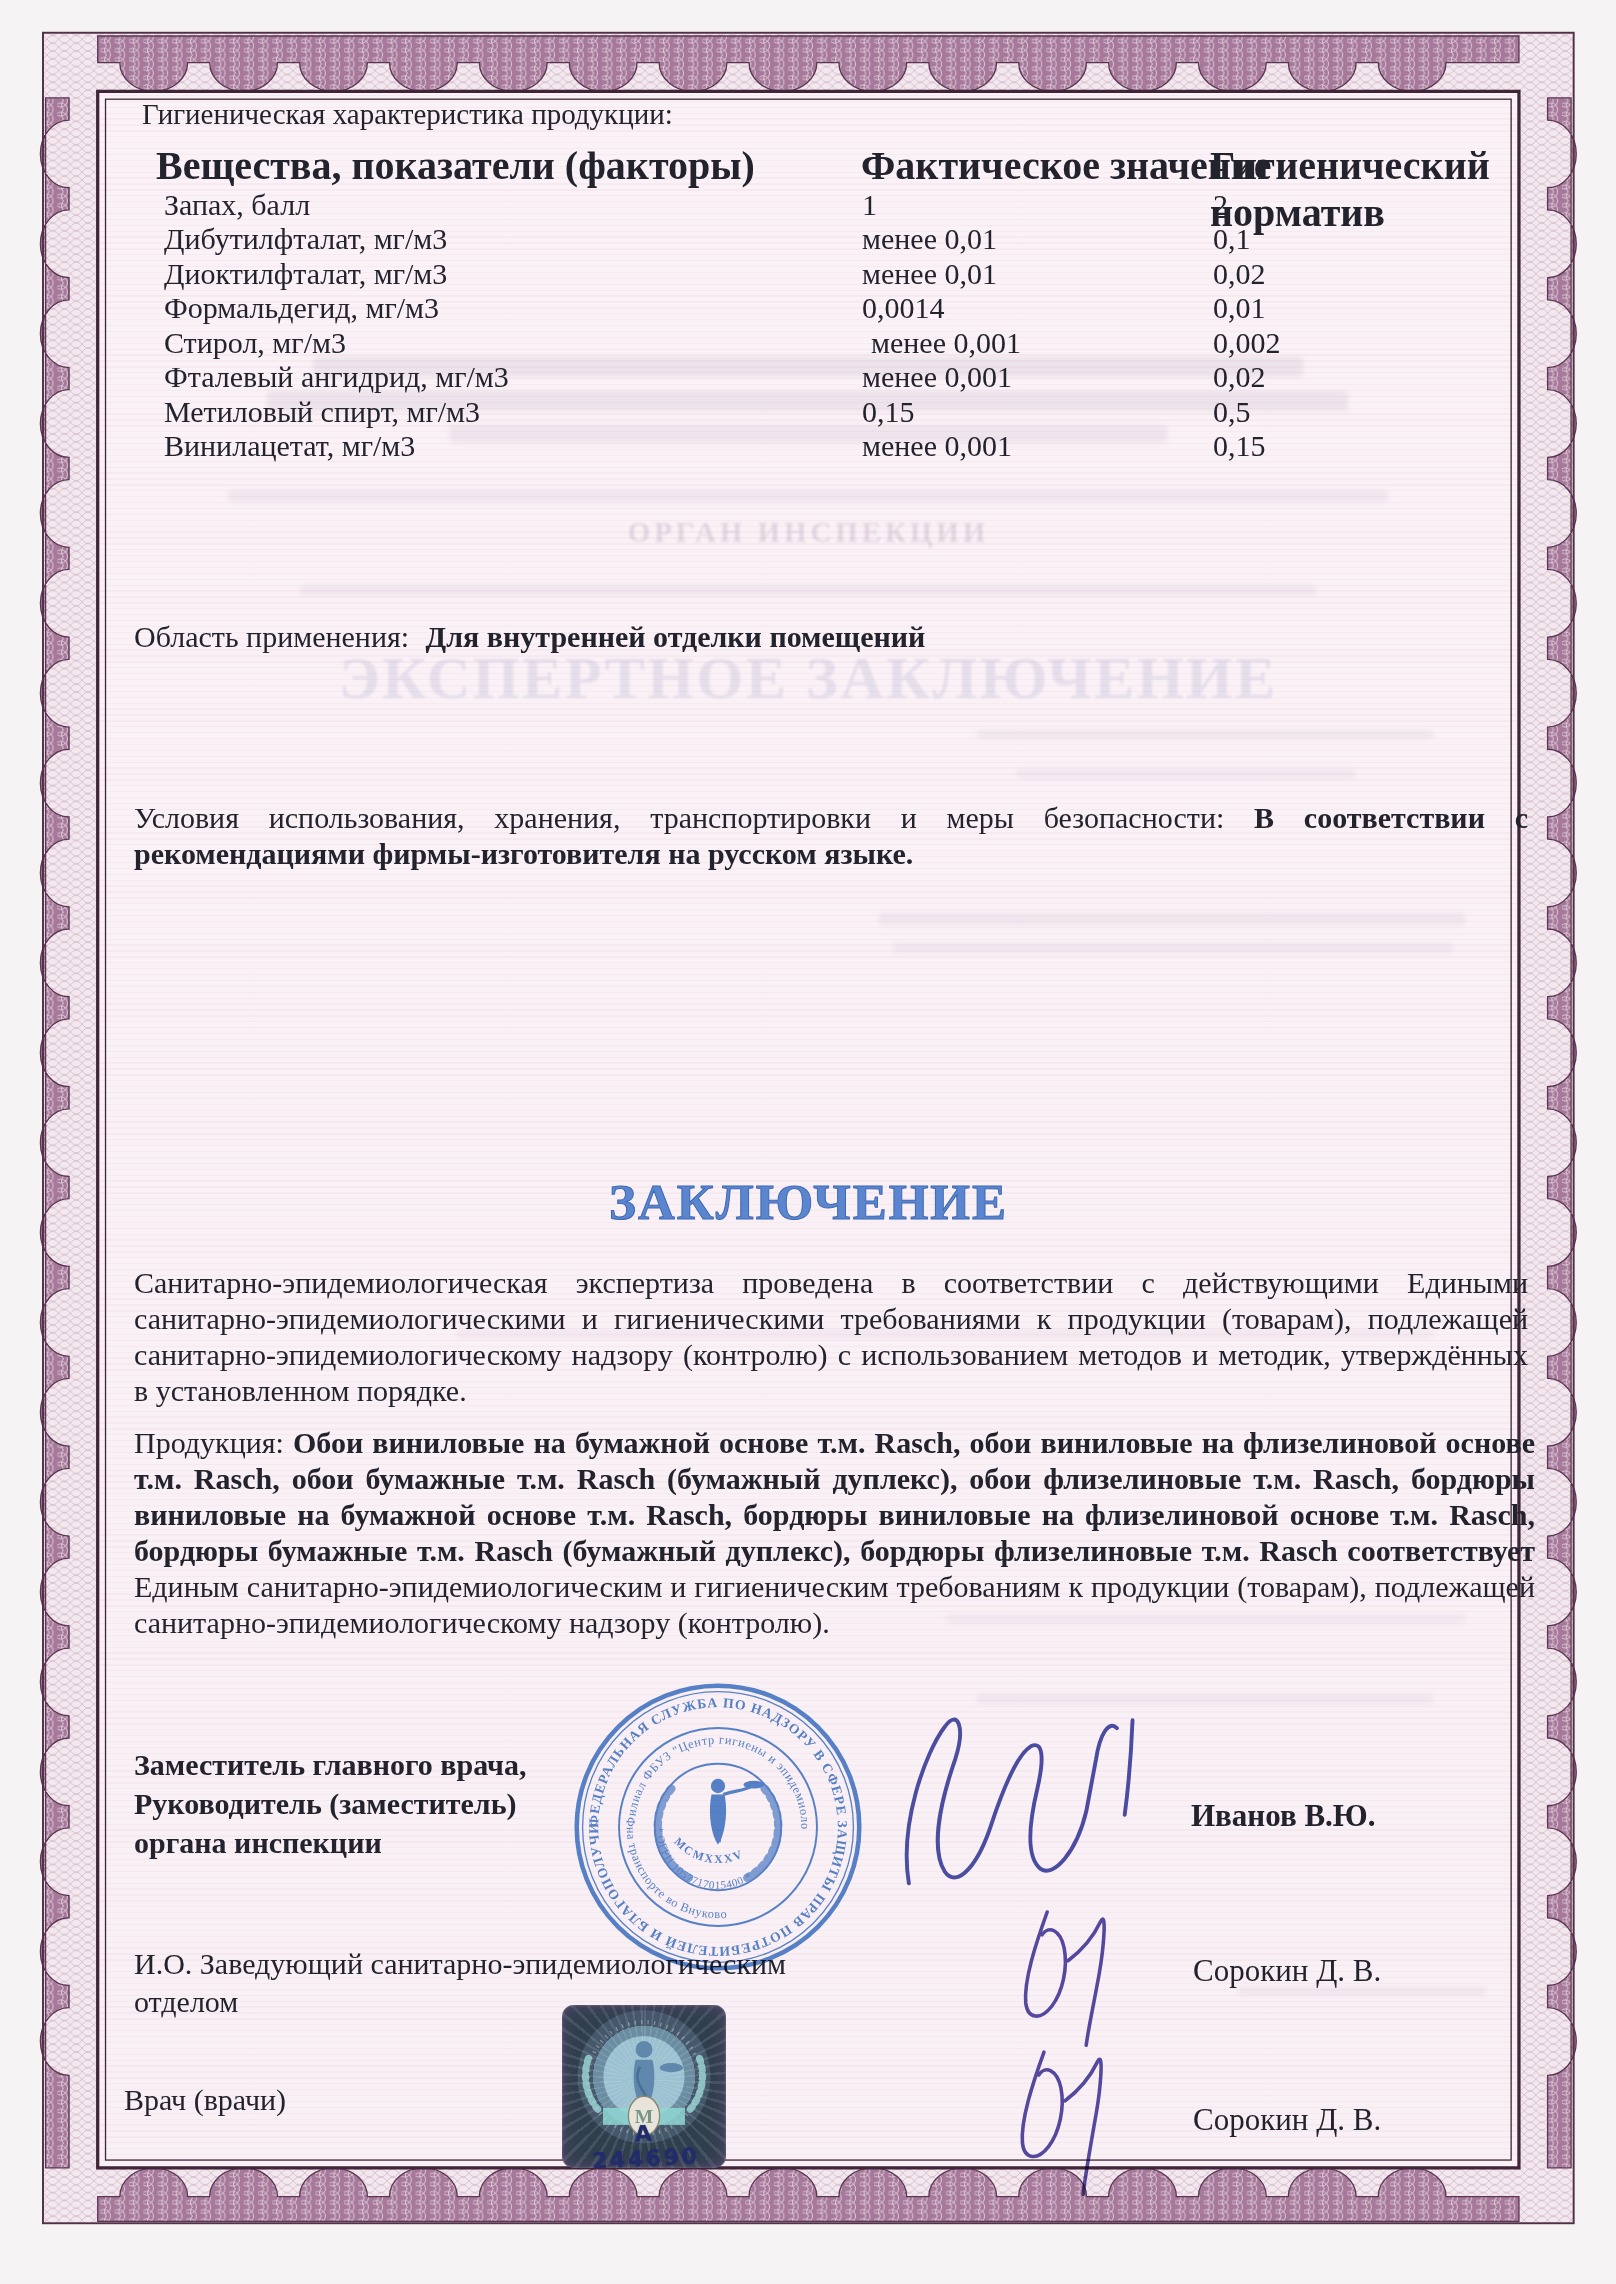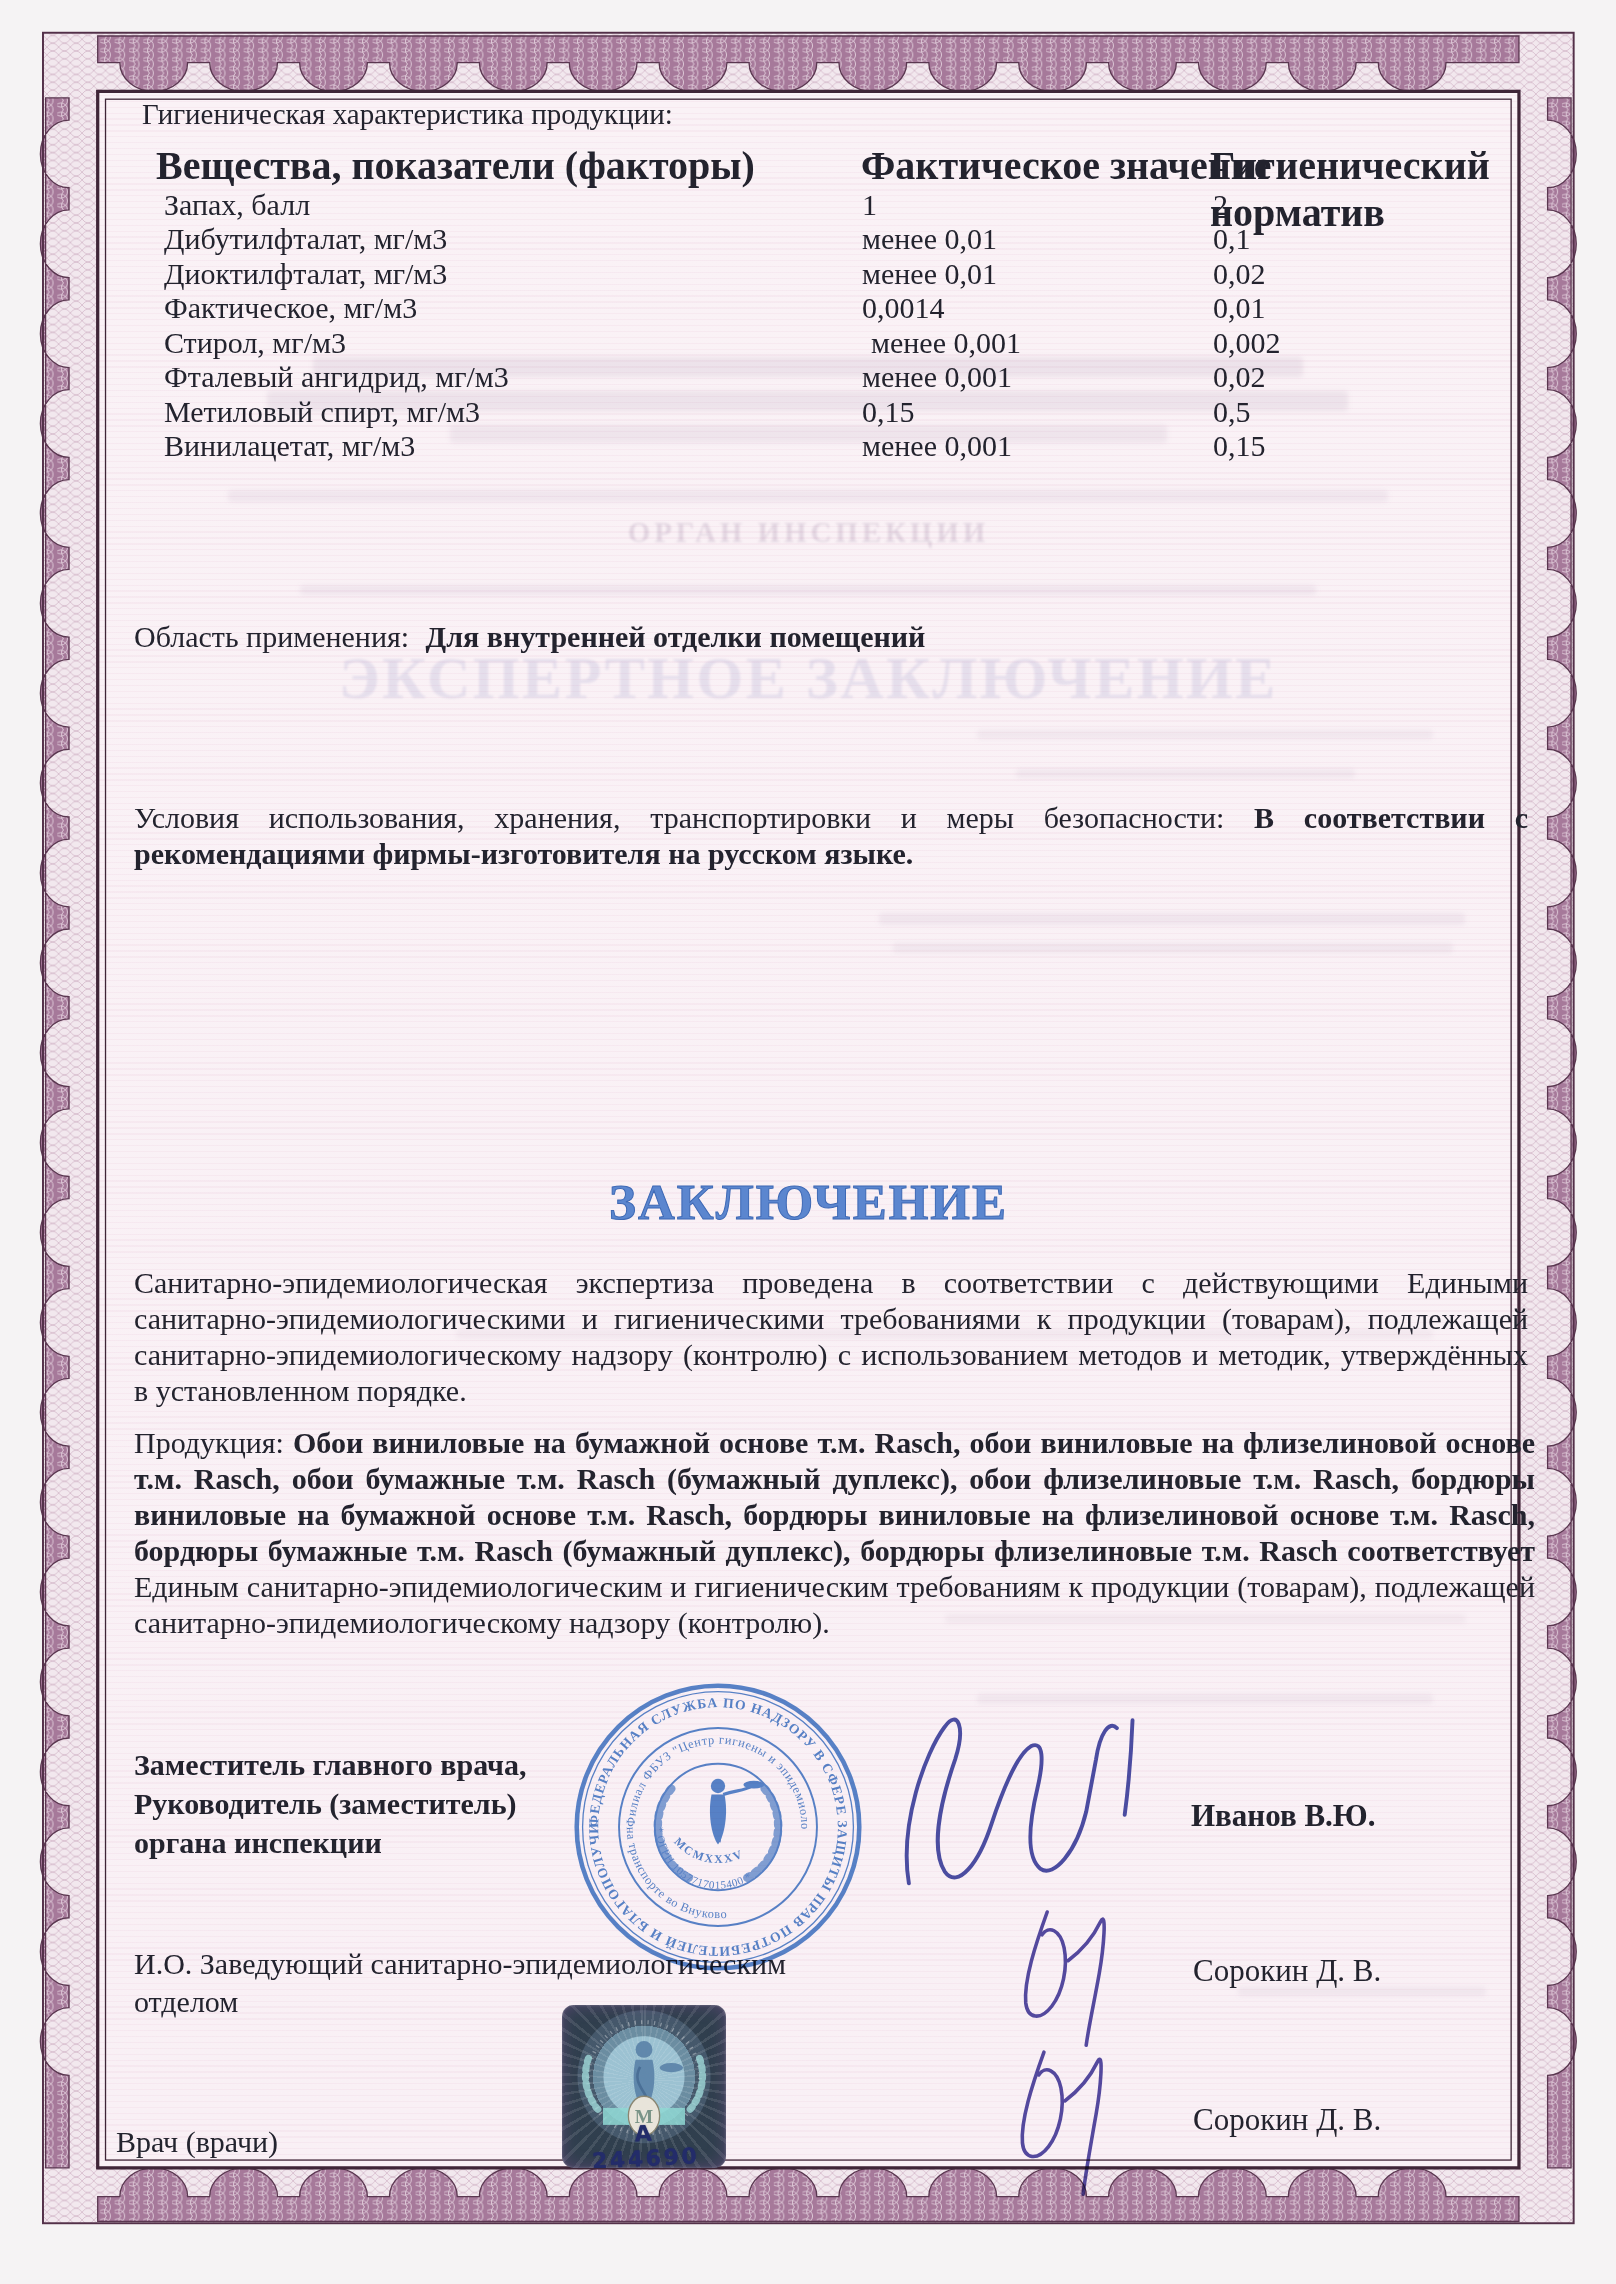"Фактическое, мг/м3" div.abs { text: Фактическое -> Формальдегид }
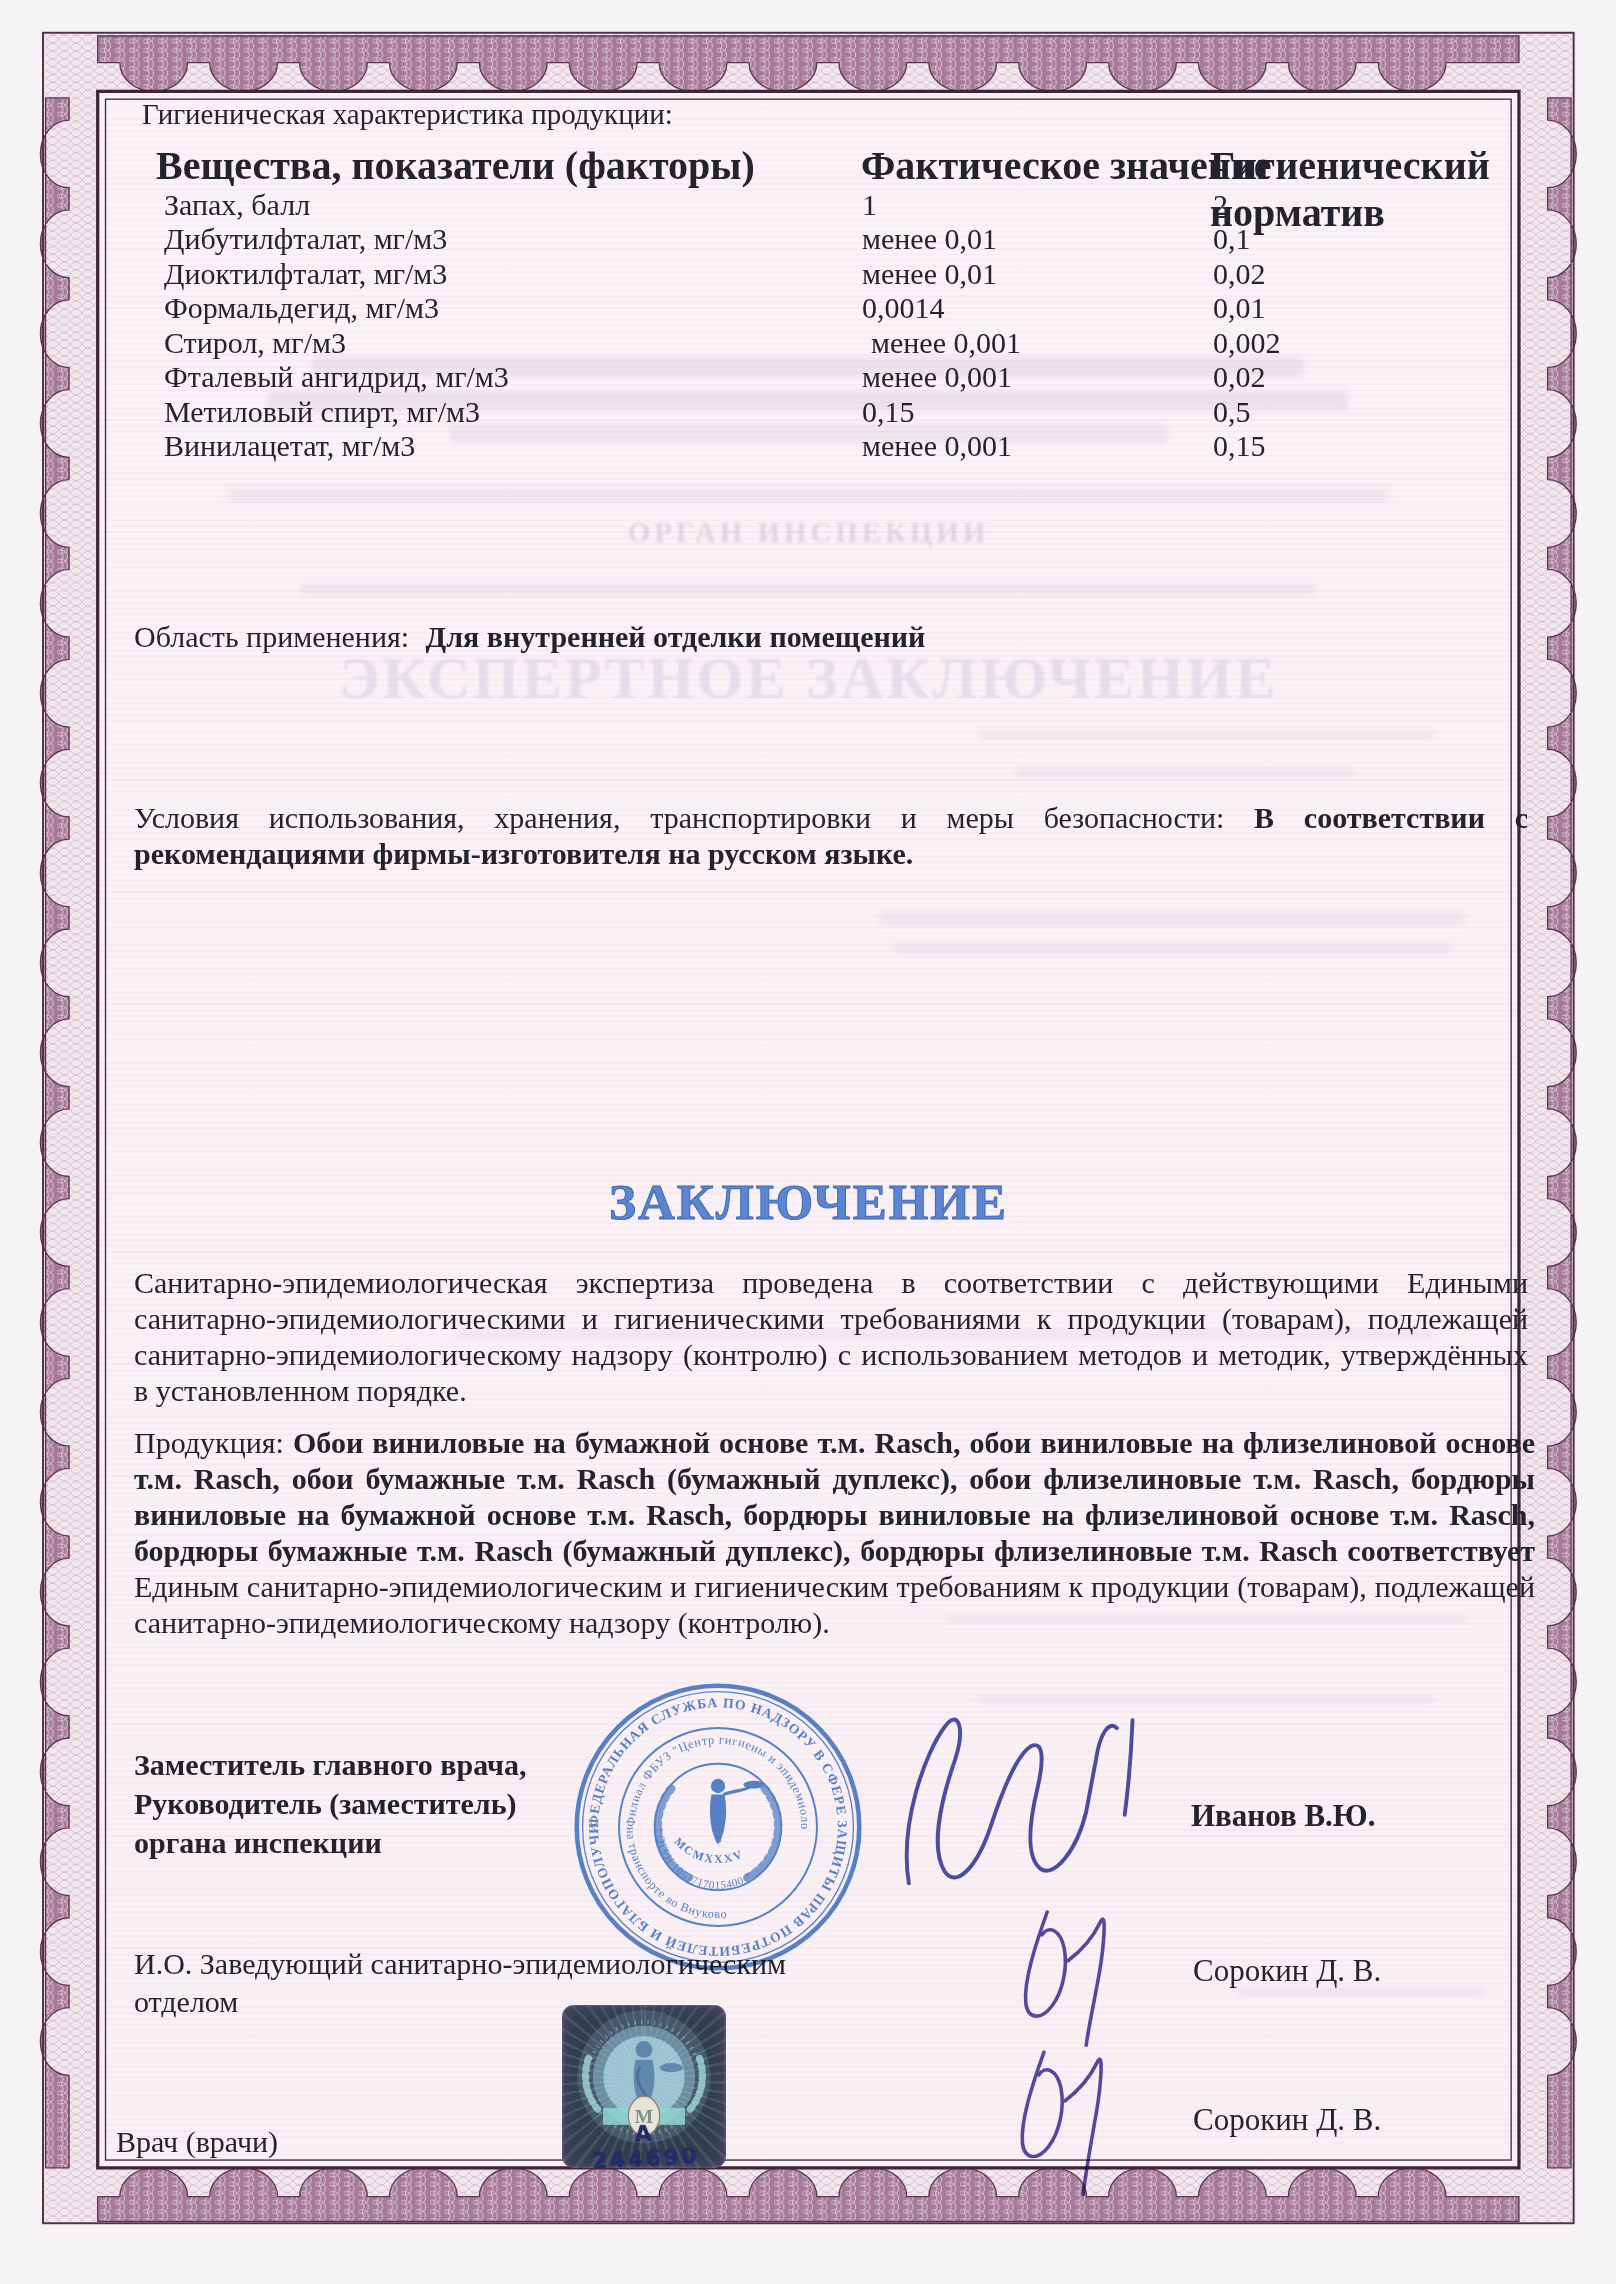"Врач (врачи)" div.abs { left: 116px -> 124px; margin-top: 42px -> none }
